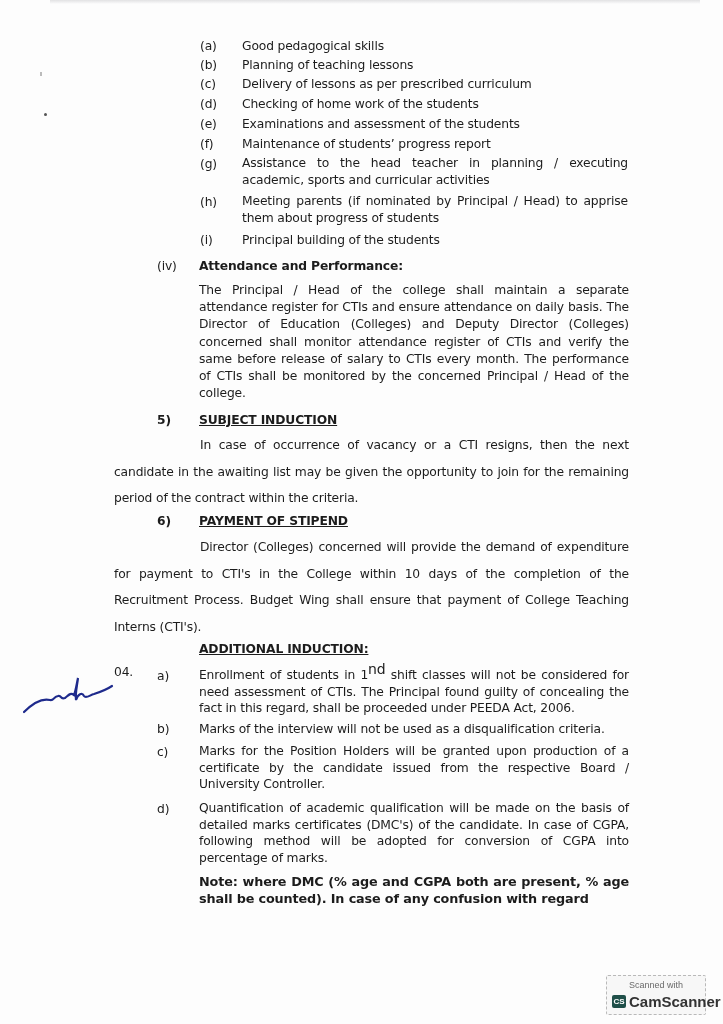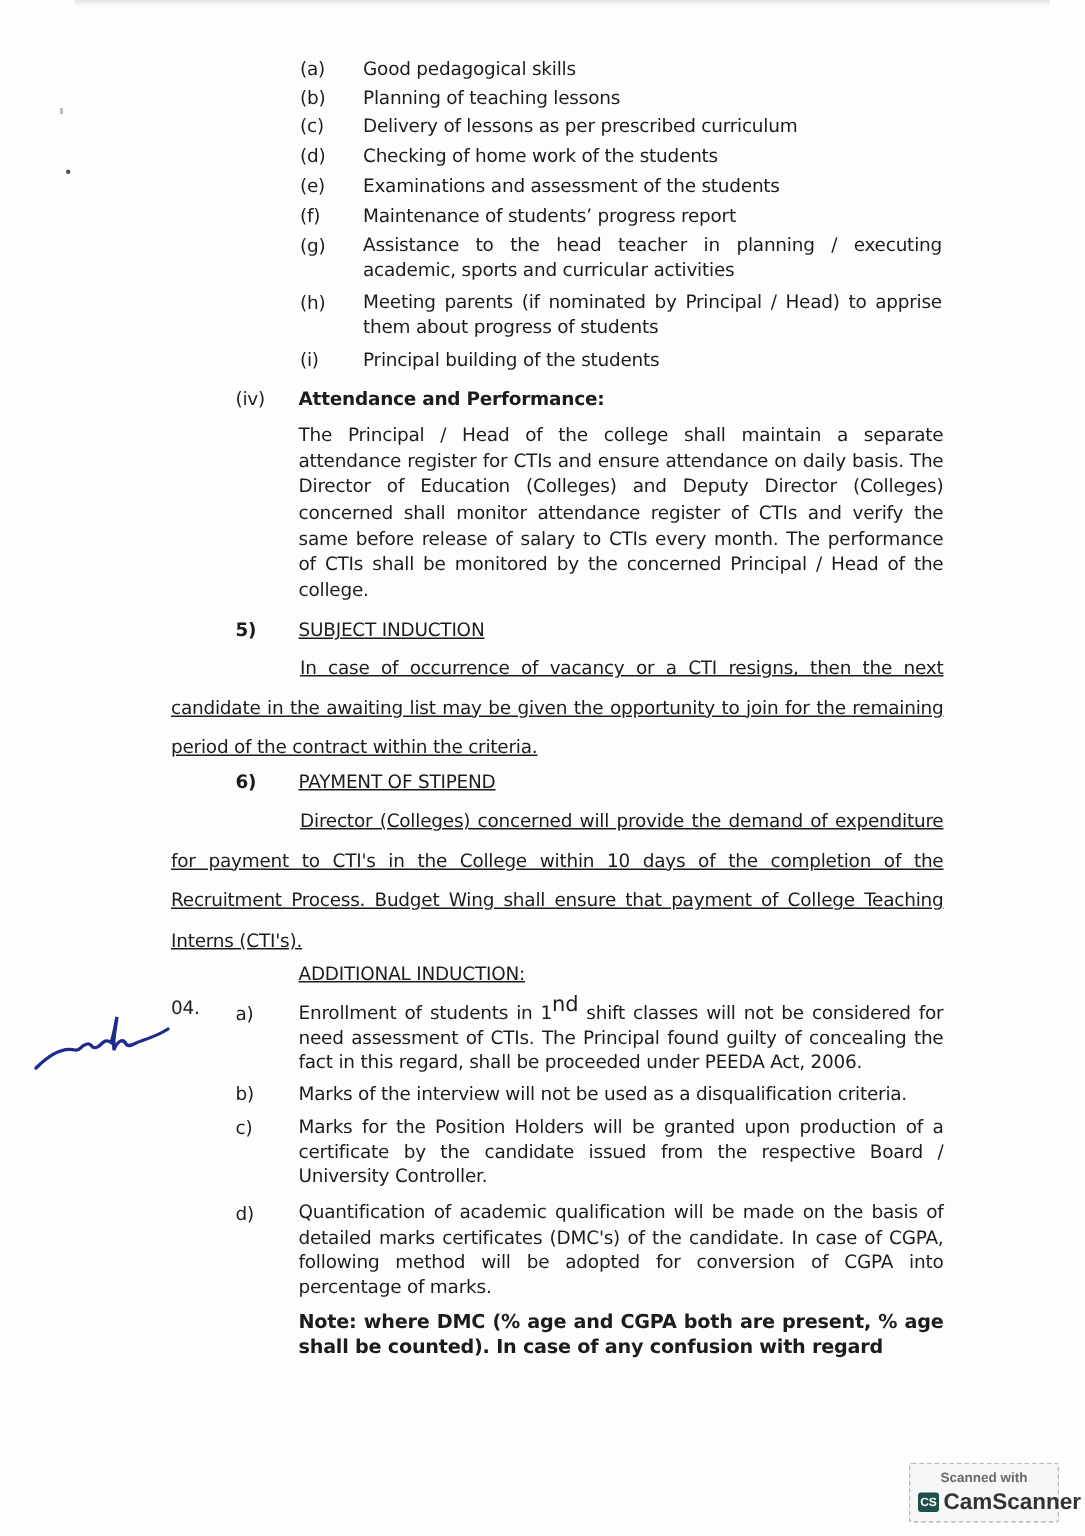"SUBJECT INDUCTION" .u { font-weight: normal -> bold }
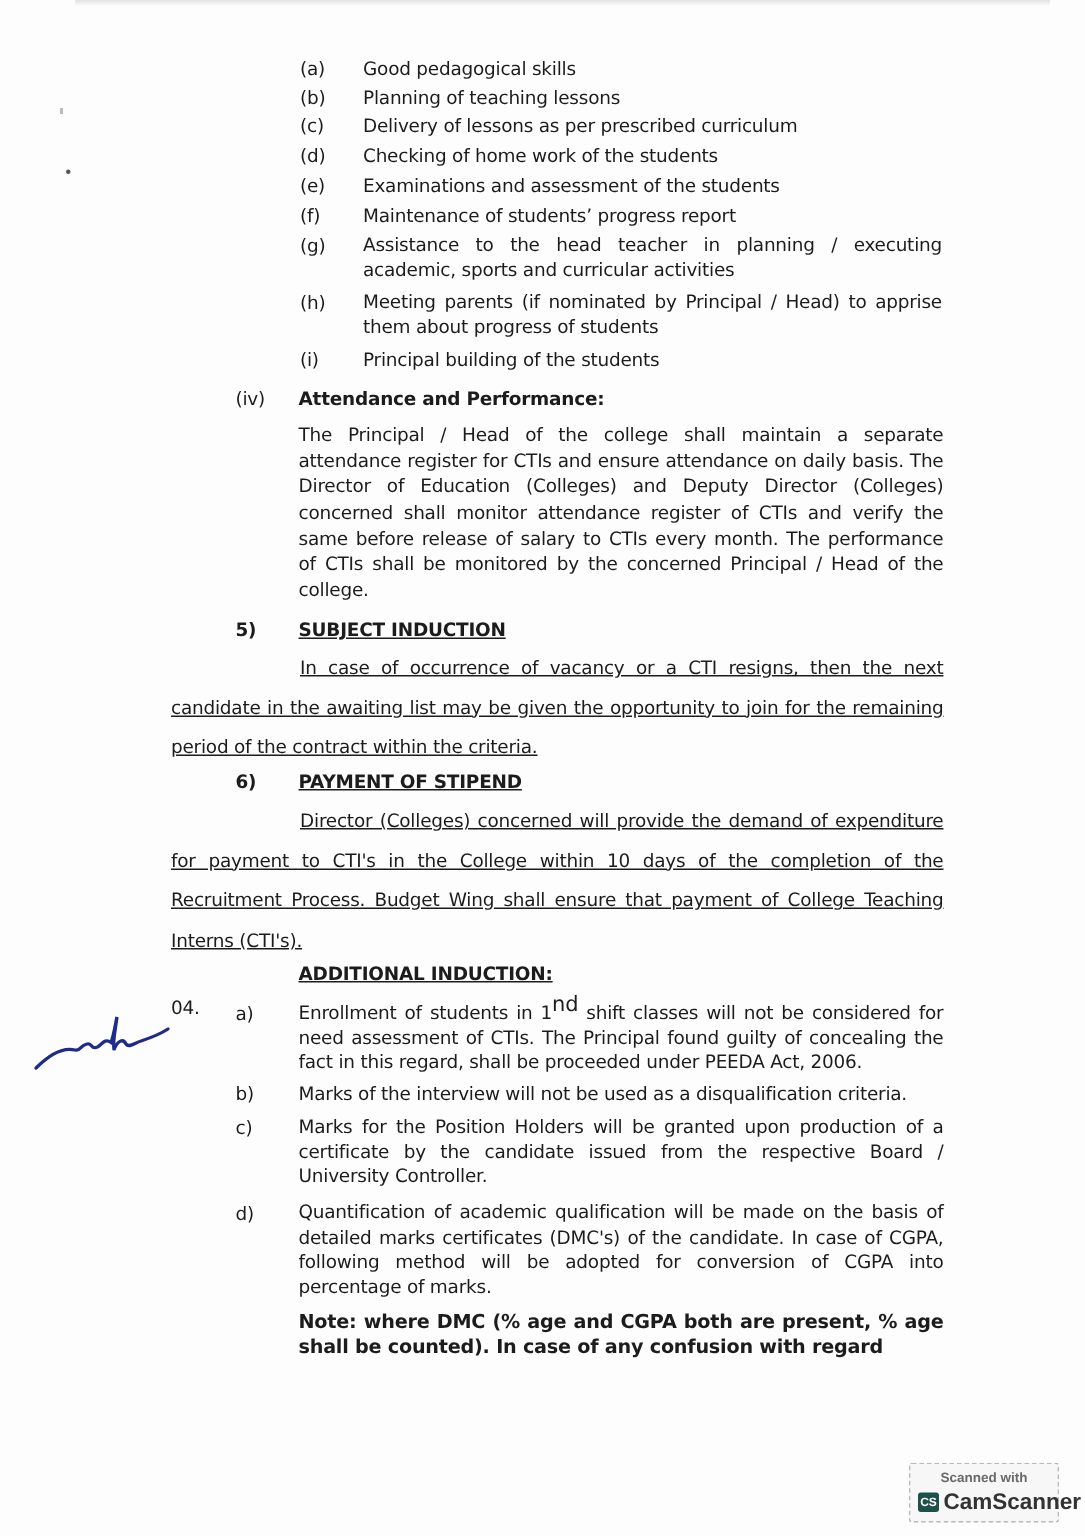"In case of occurrence of" .indent { text-decoration: underline -> none }
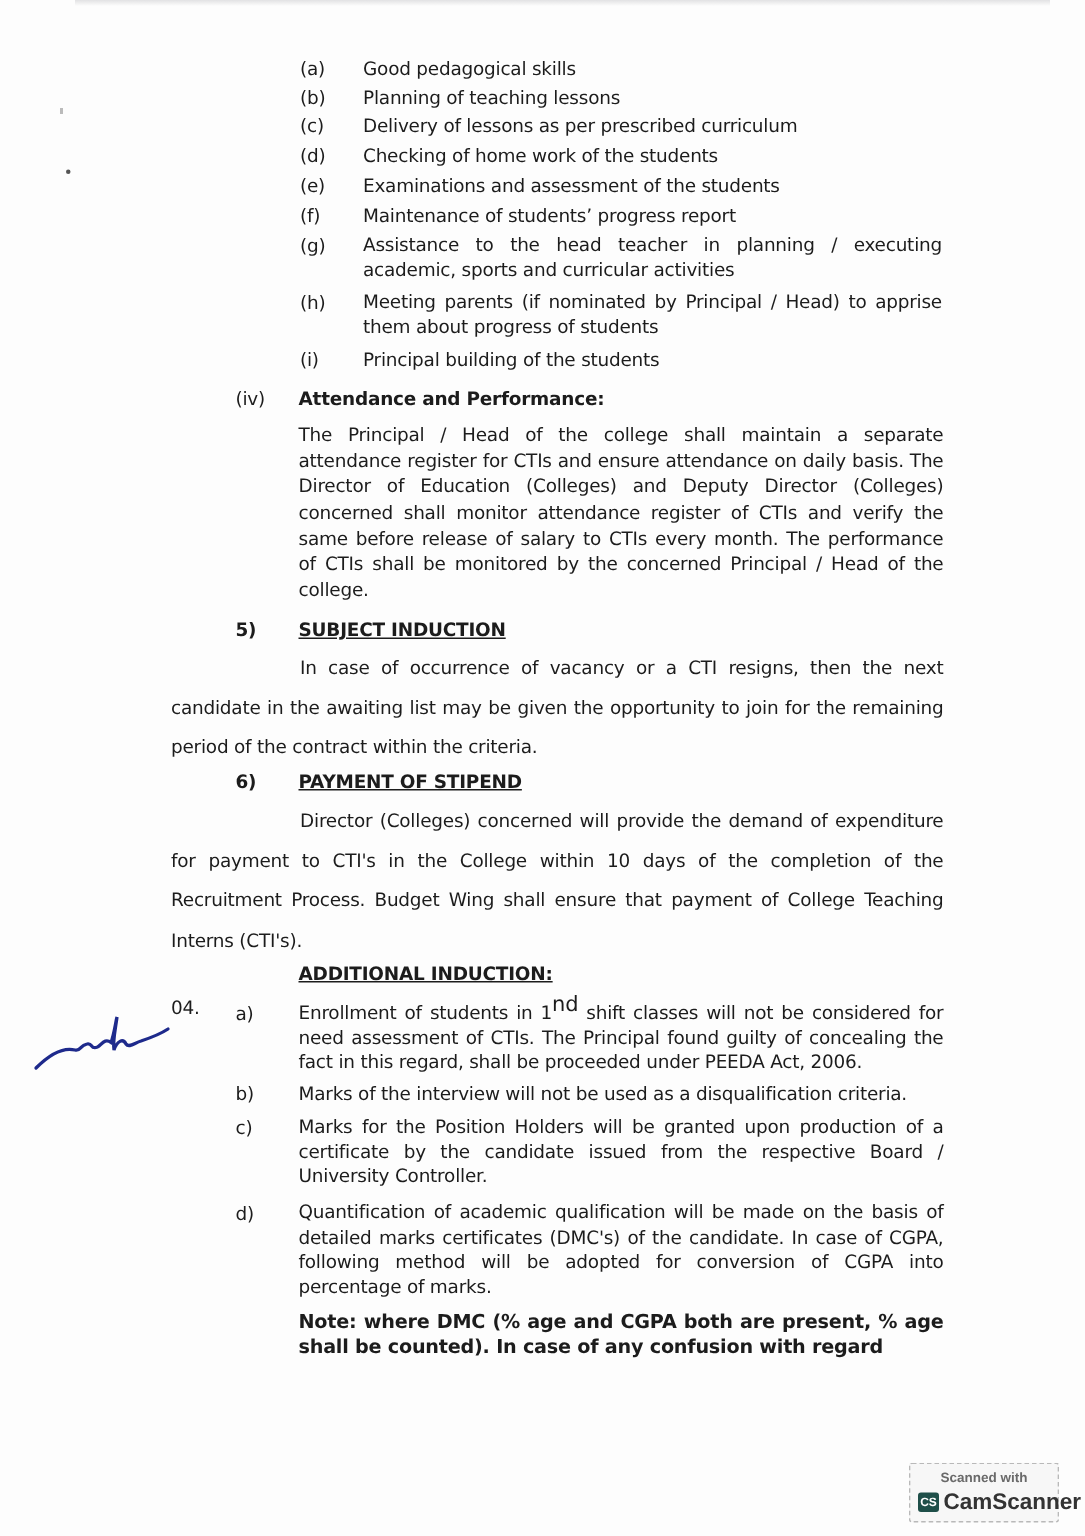"Scanned with" .cs-top { font-weight: bold -> none }
